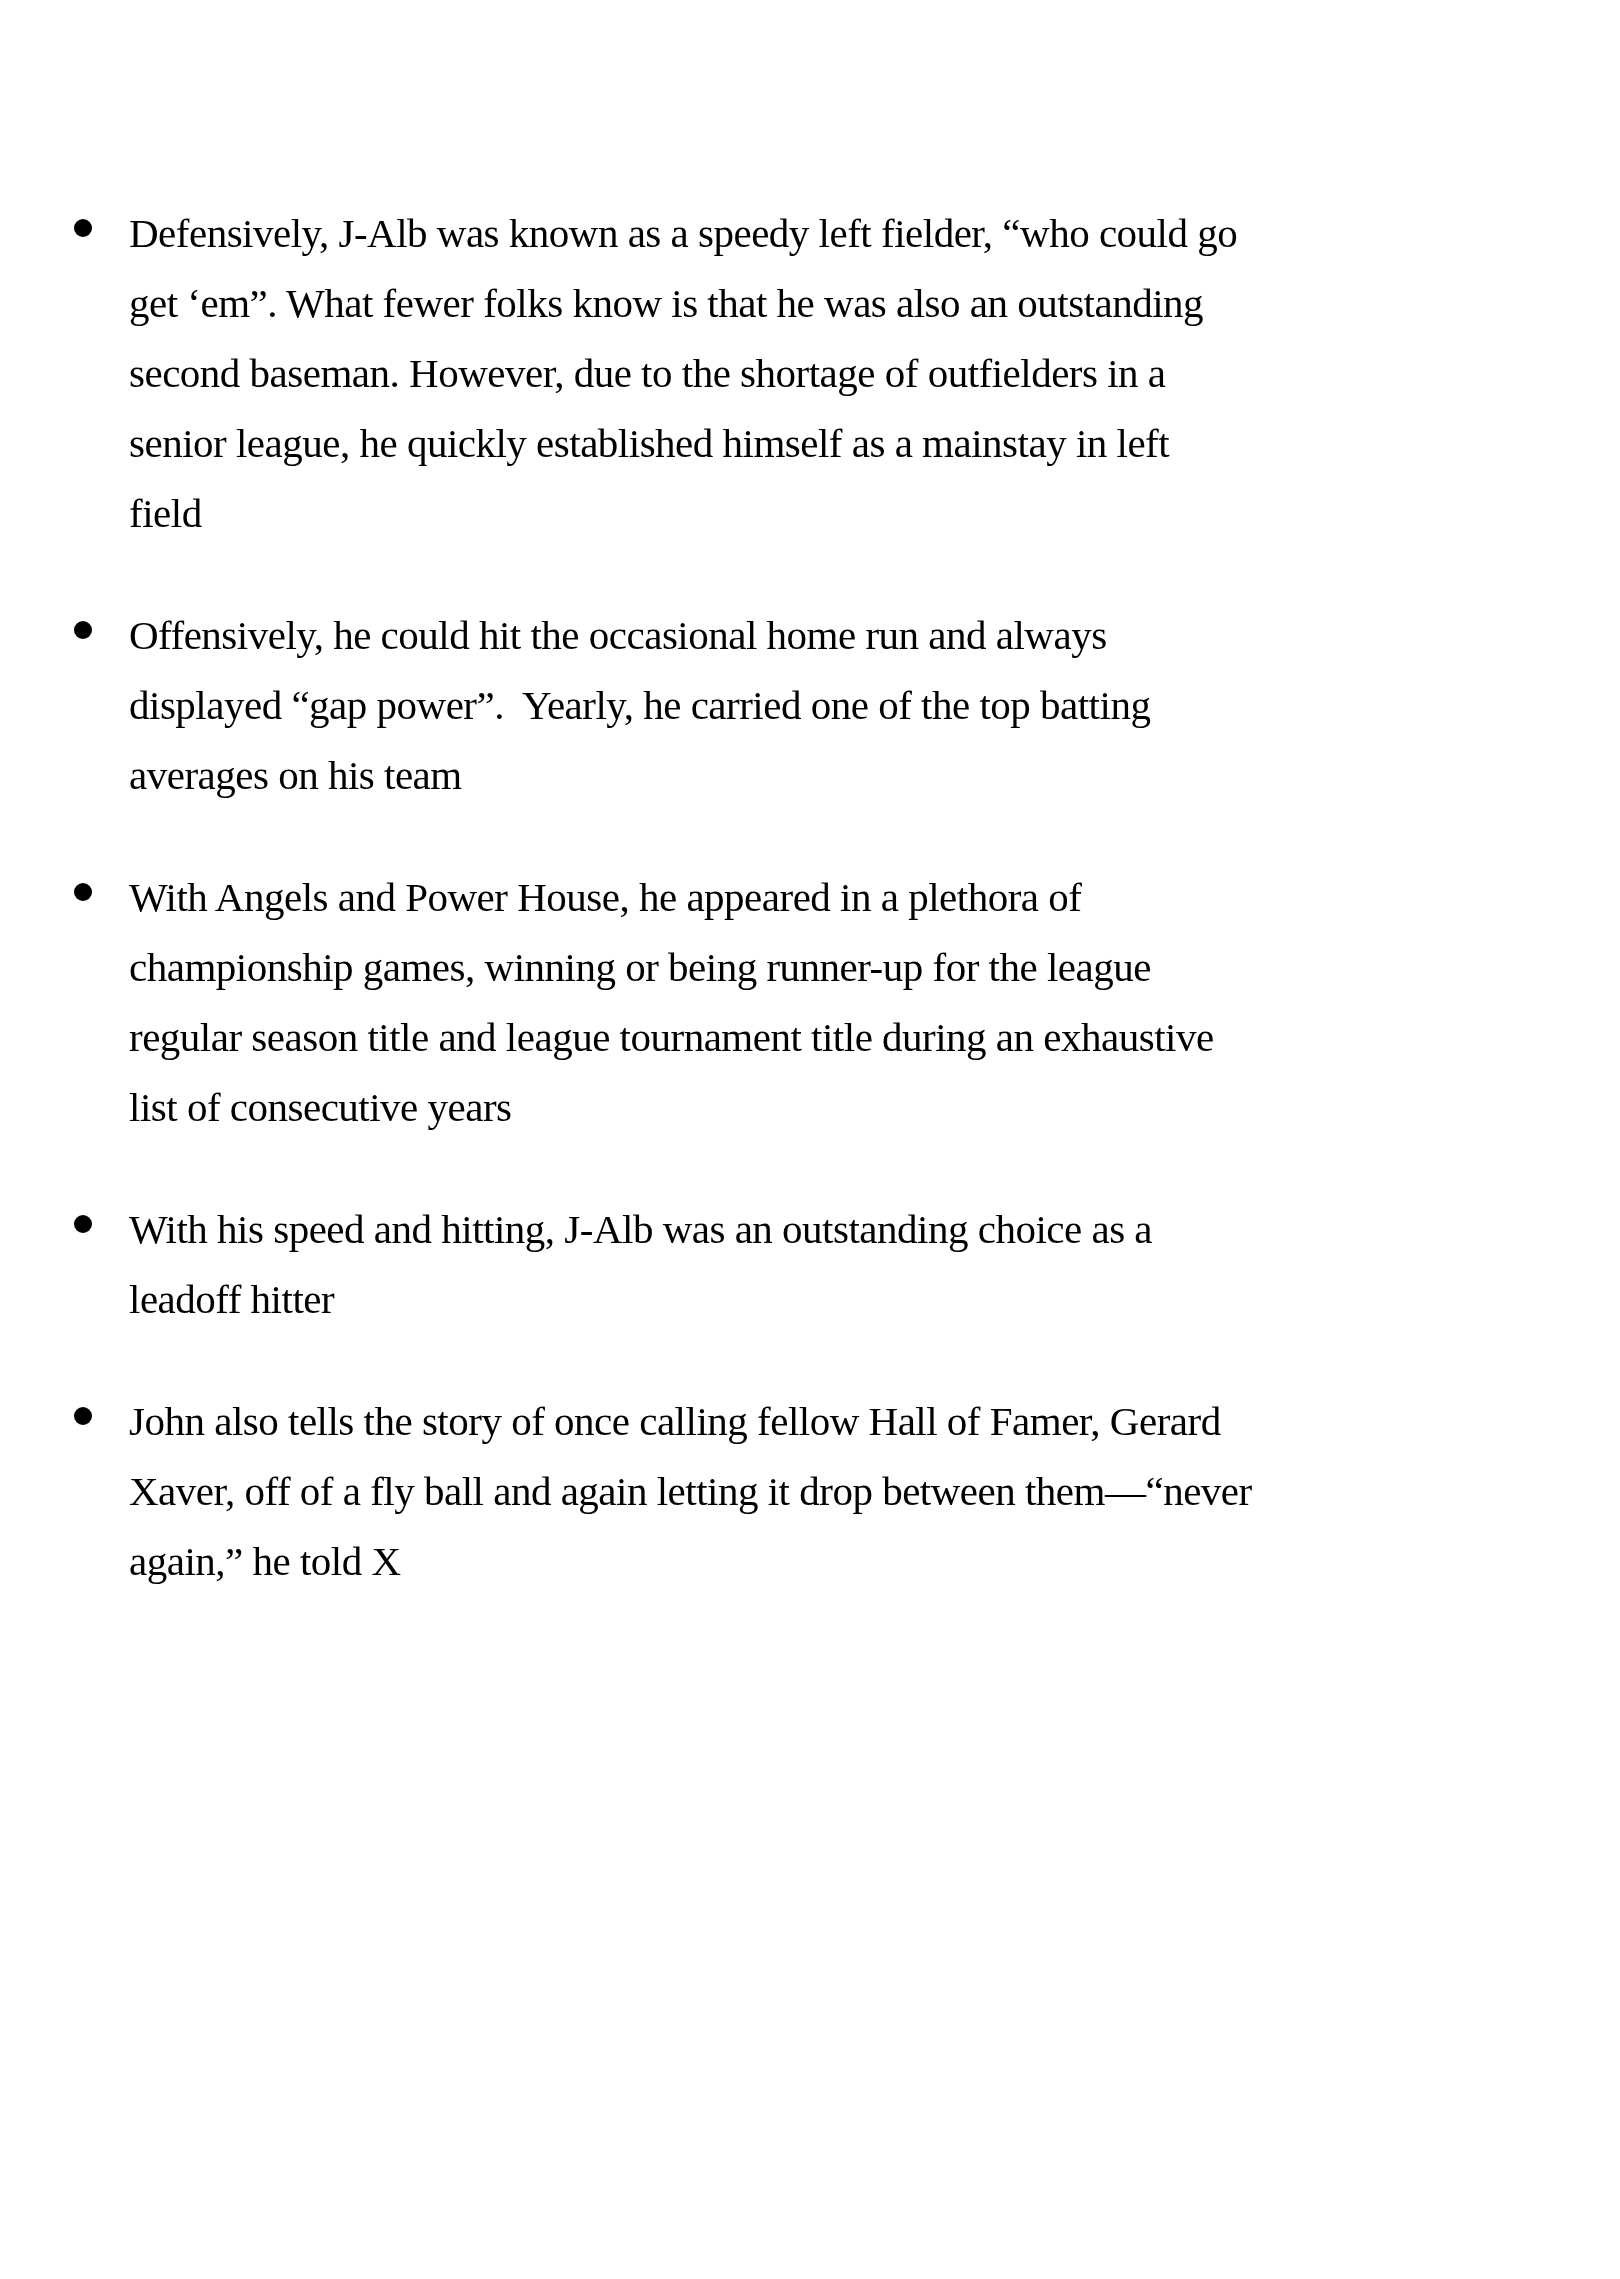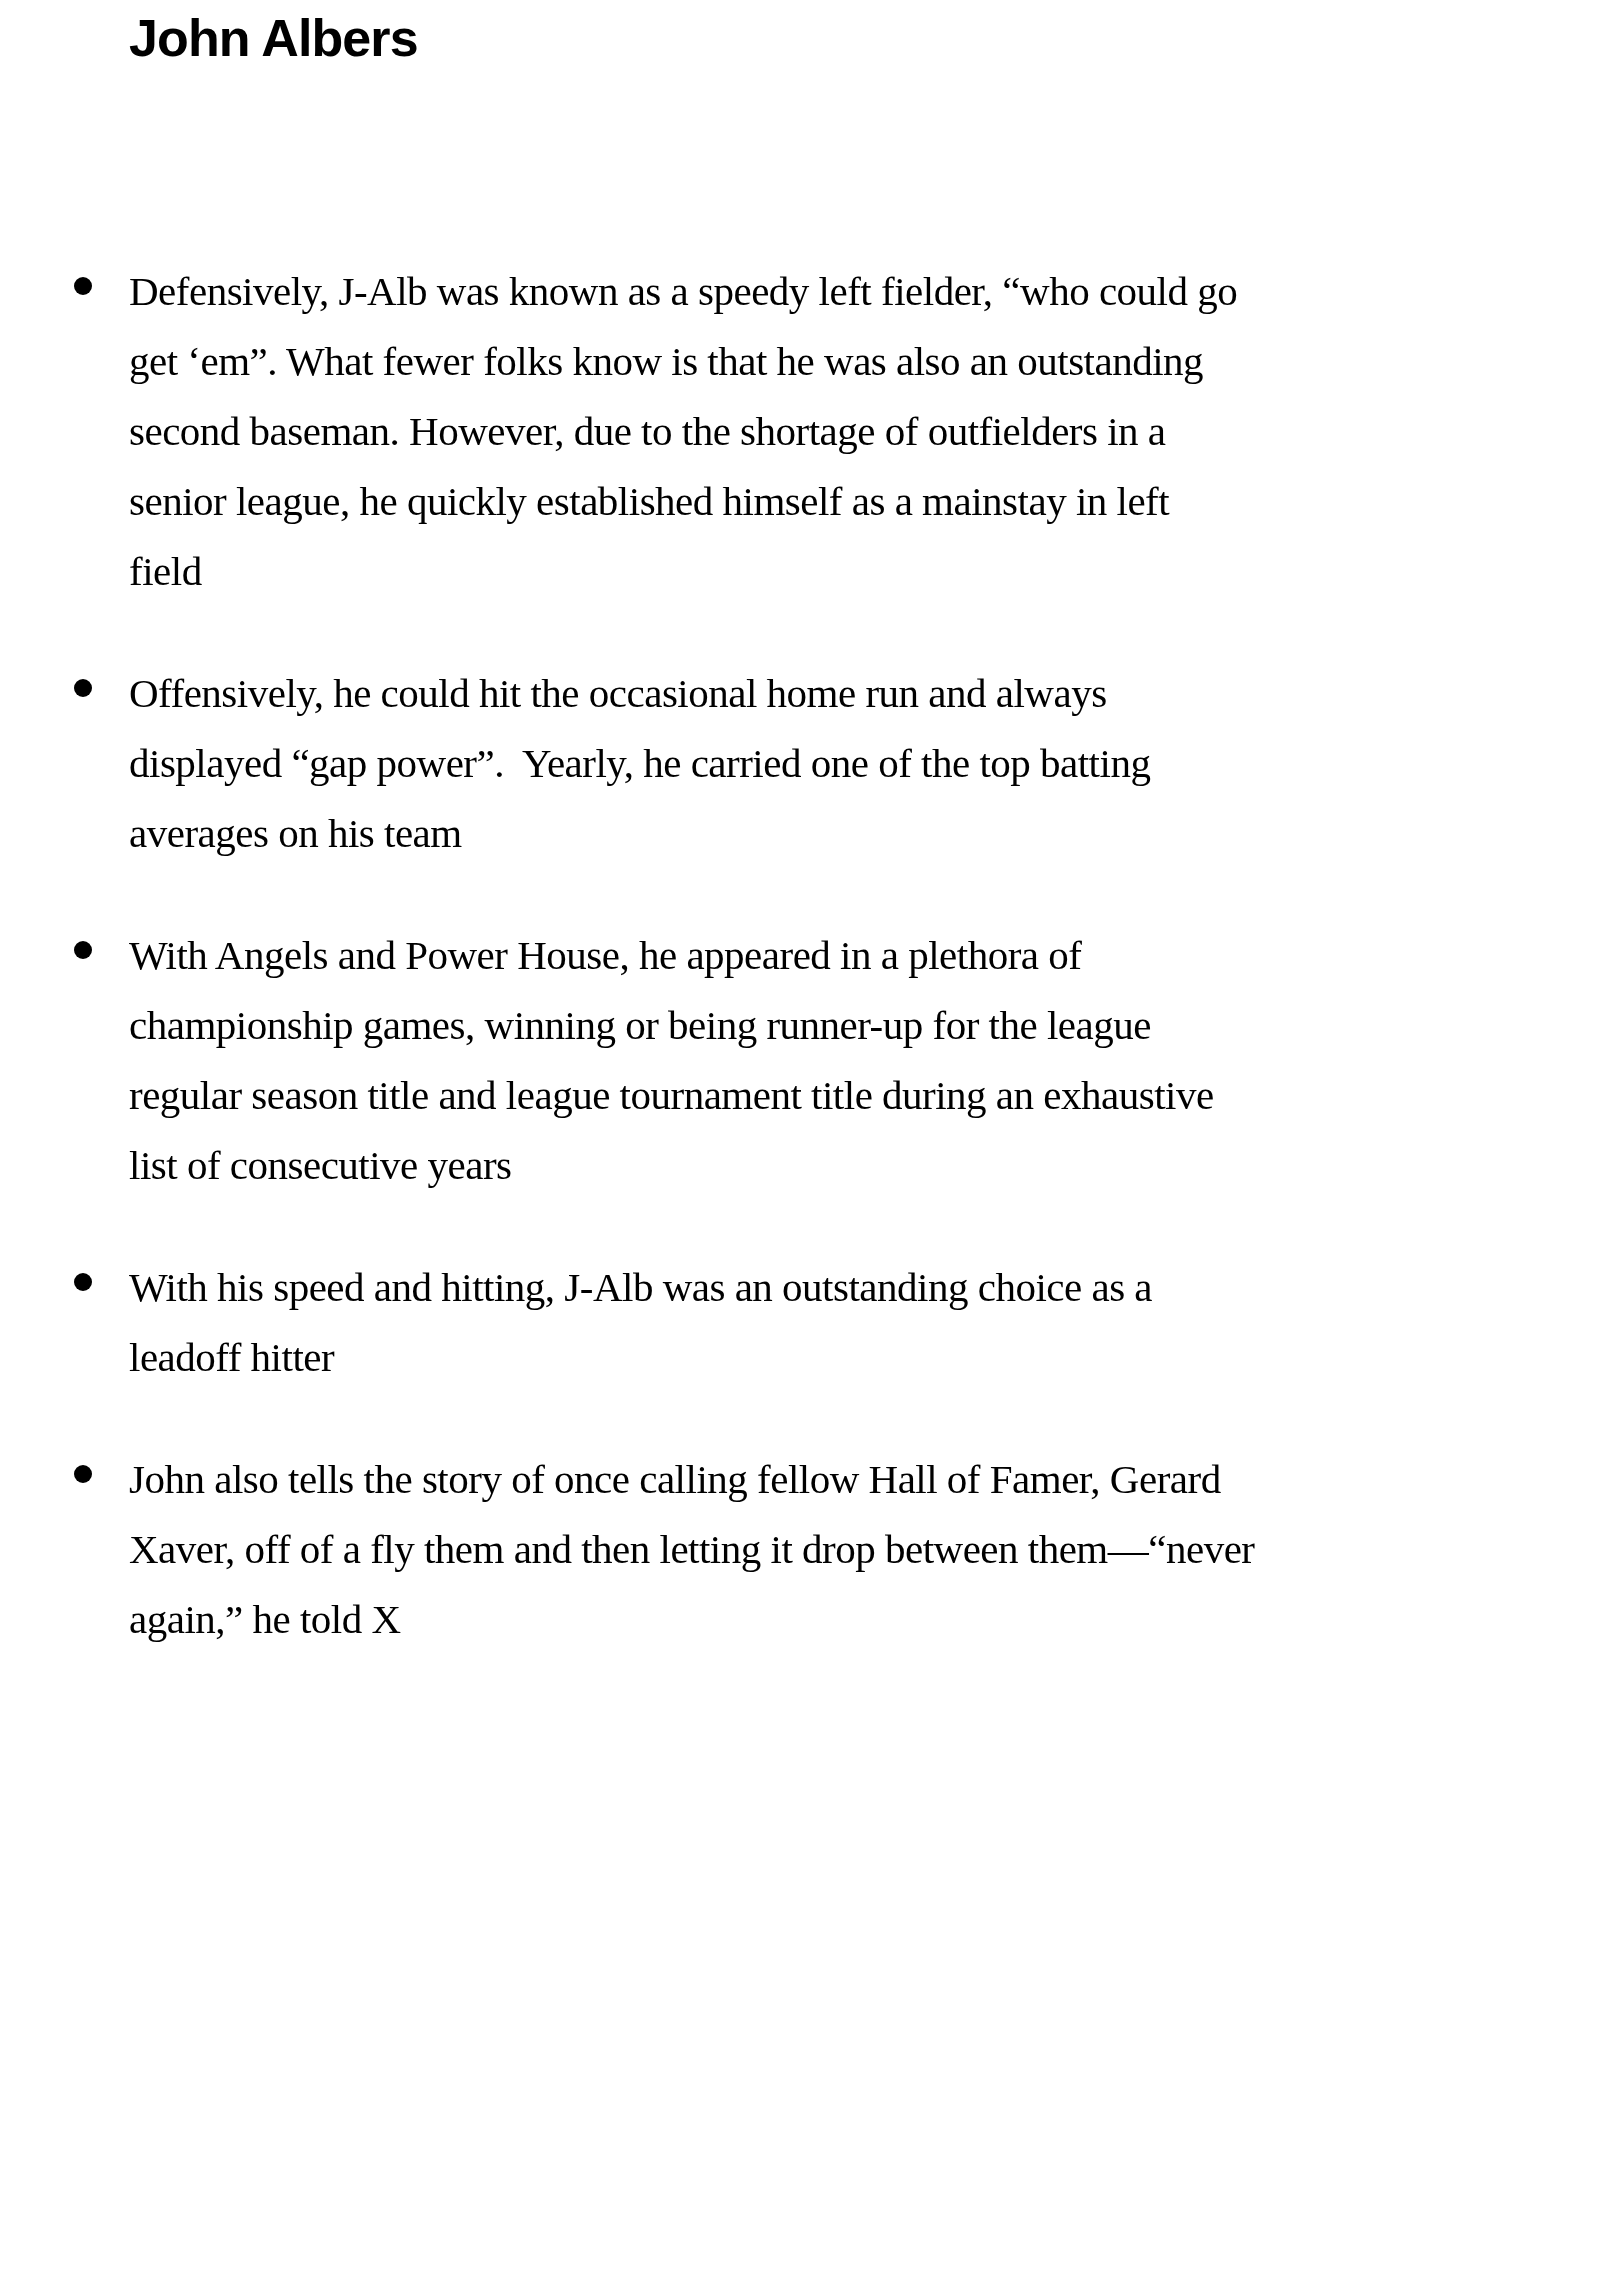"John Albers" h1.doc-title { html: <h1>John Albers</h1> -> none }
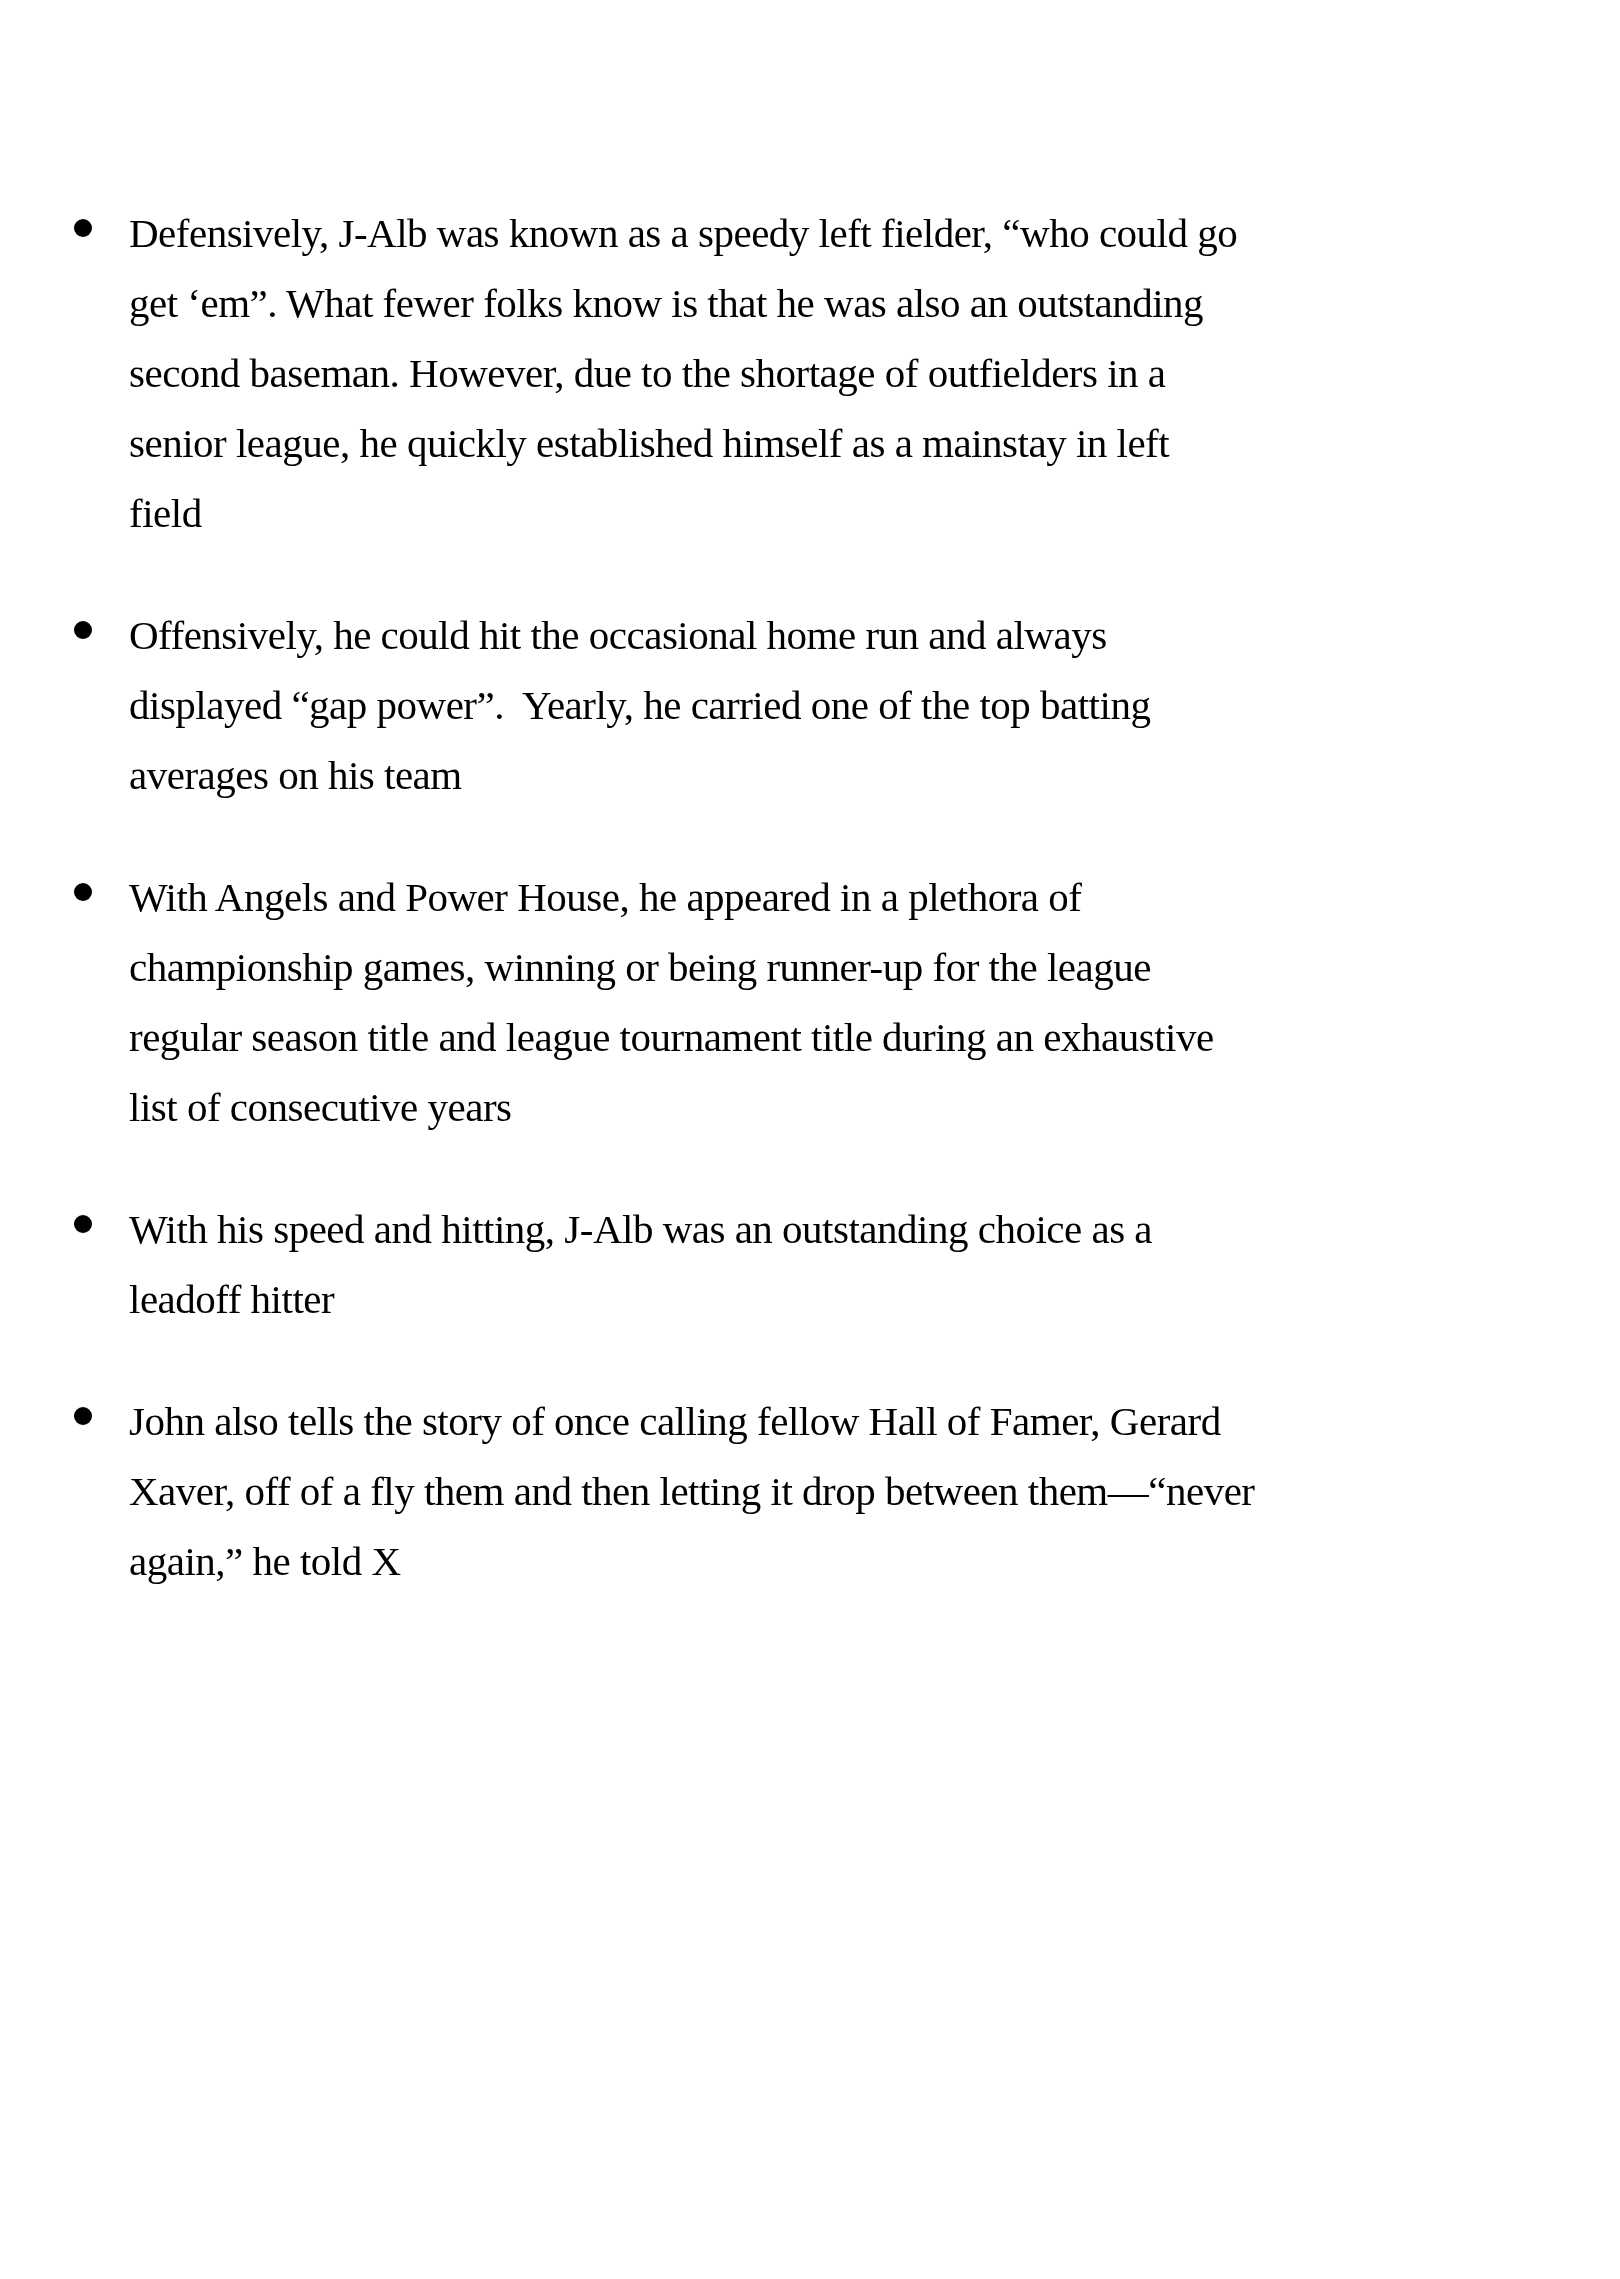"John also tells the story" span.bullet-text { text: them and then -> ball and again }
